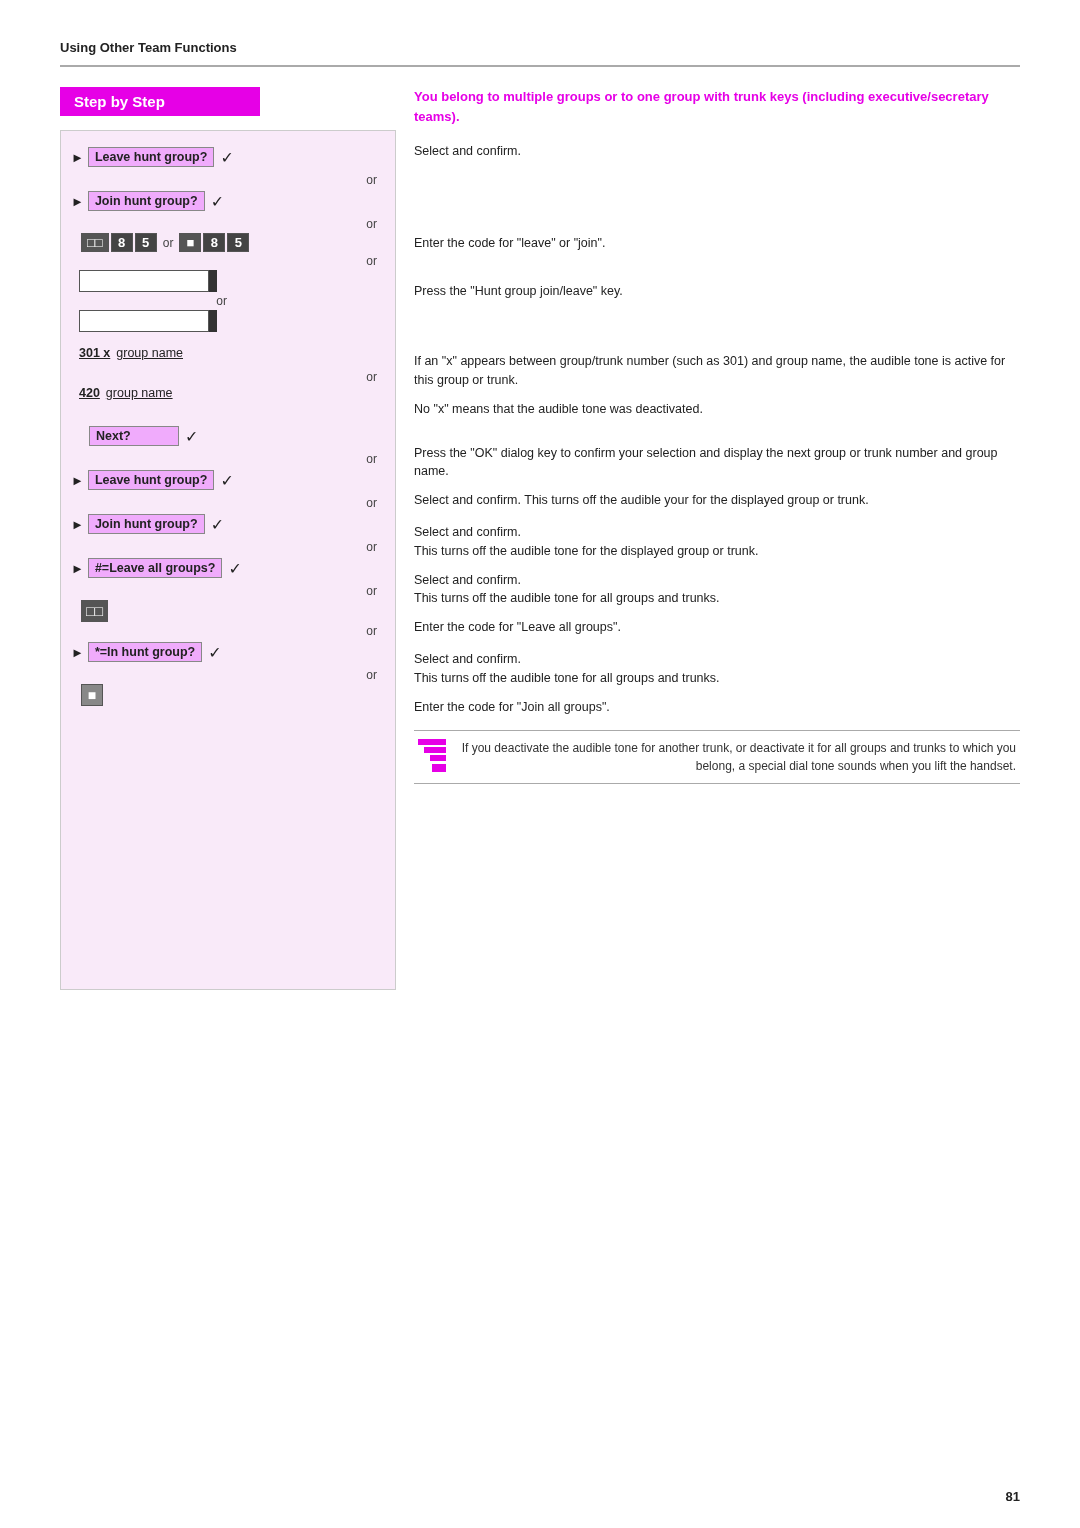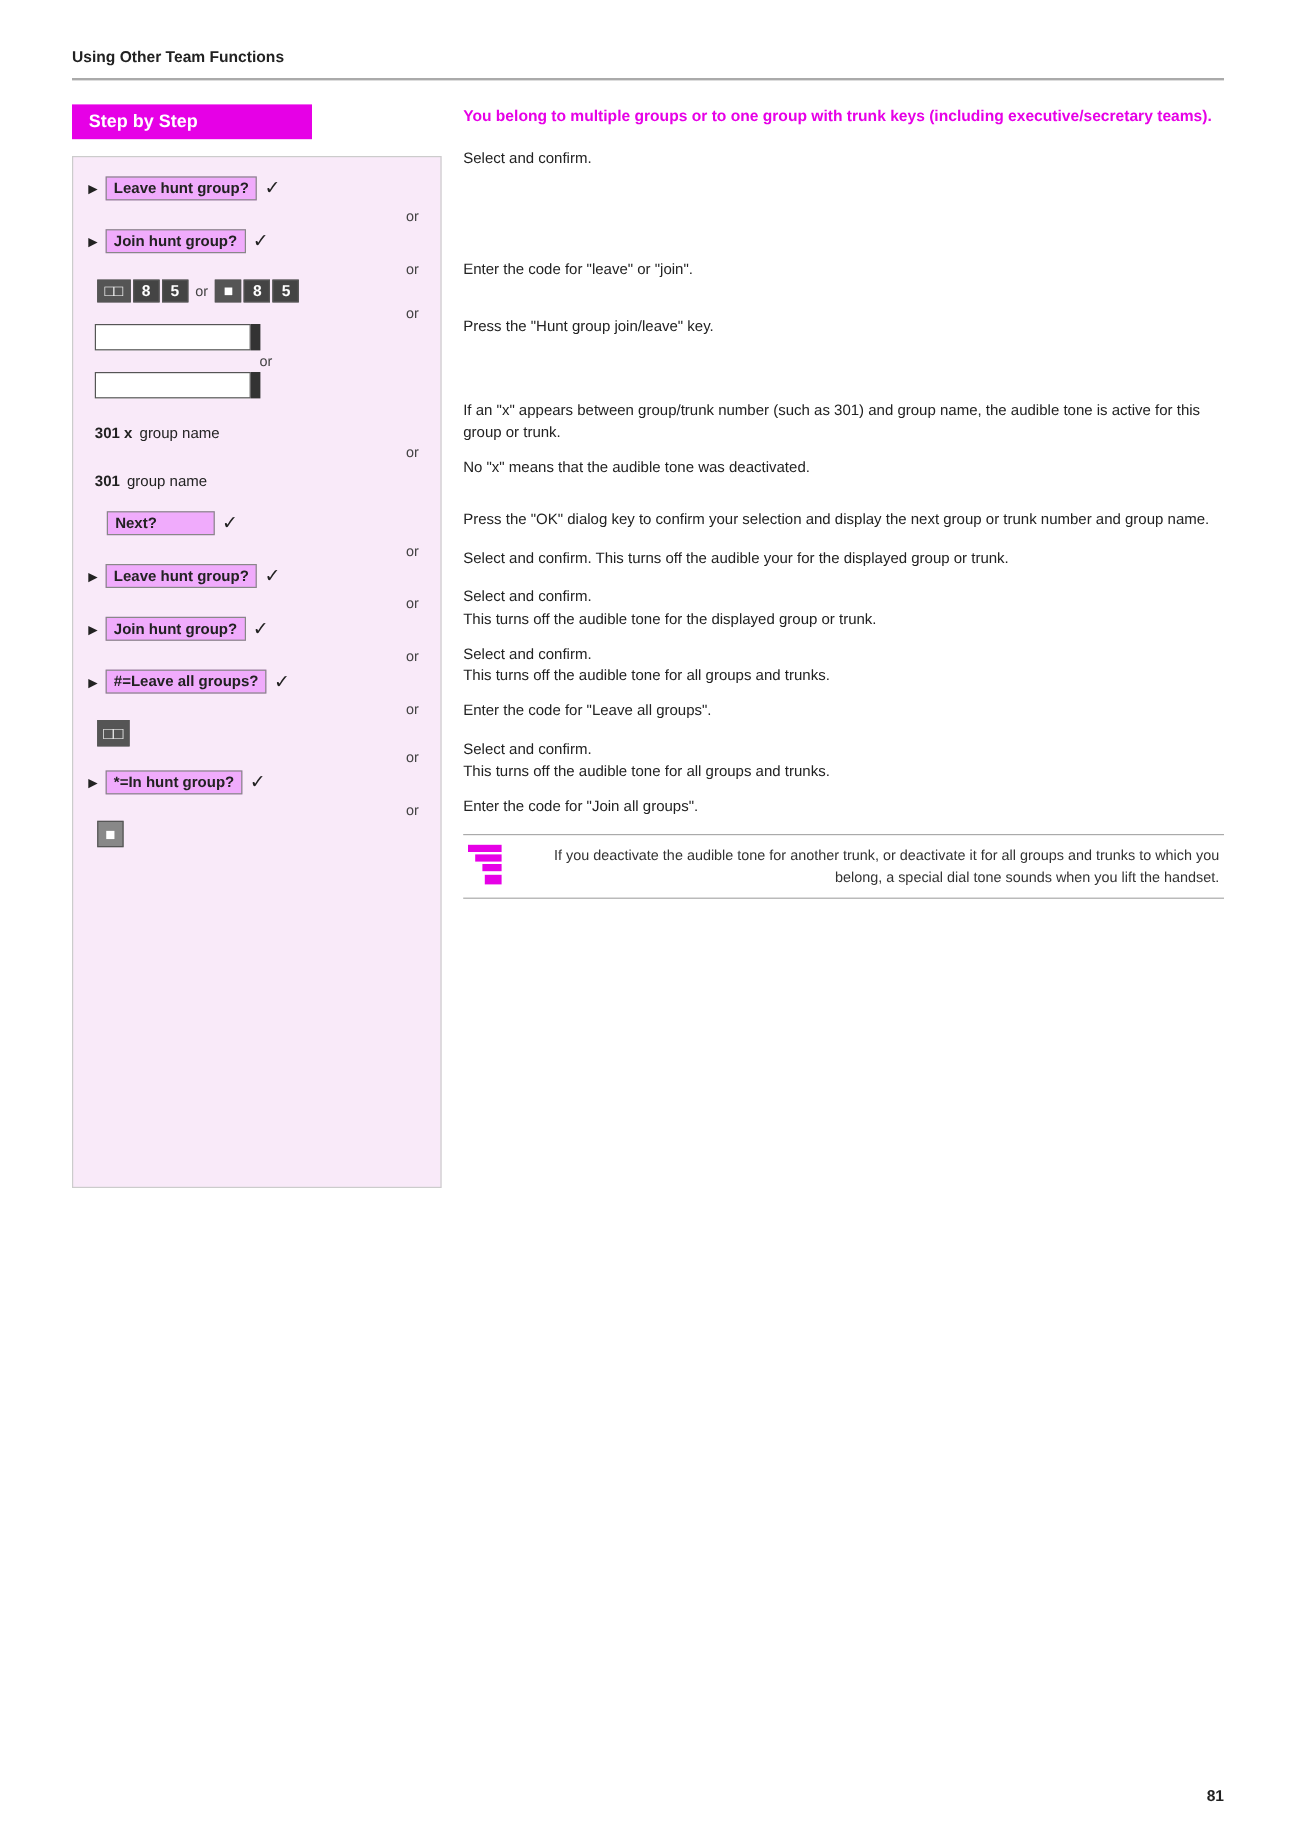"Step by Step" .left-col { width: 308px -> 336px }
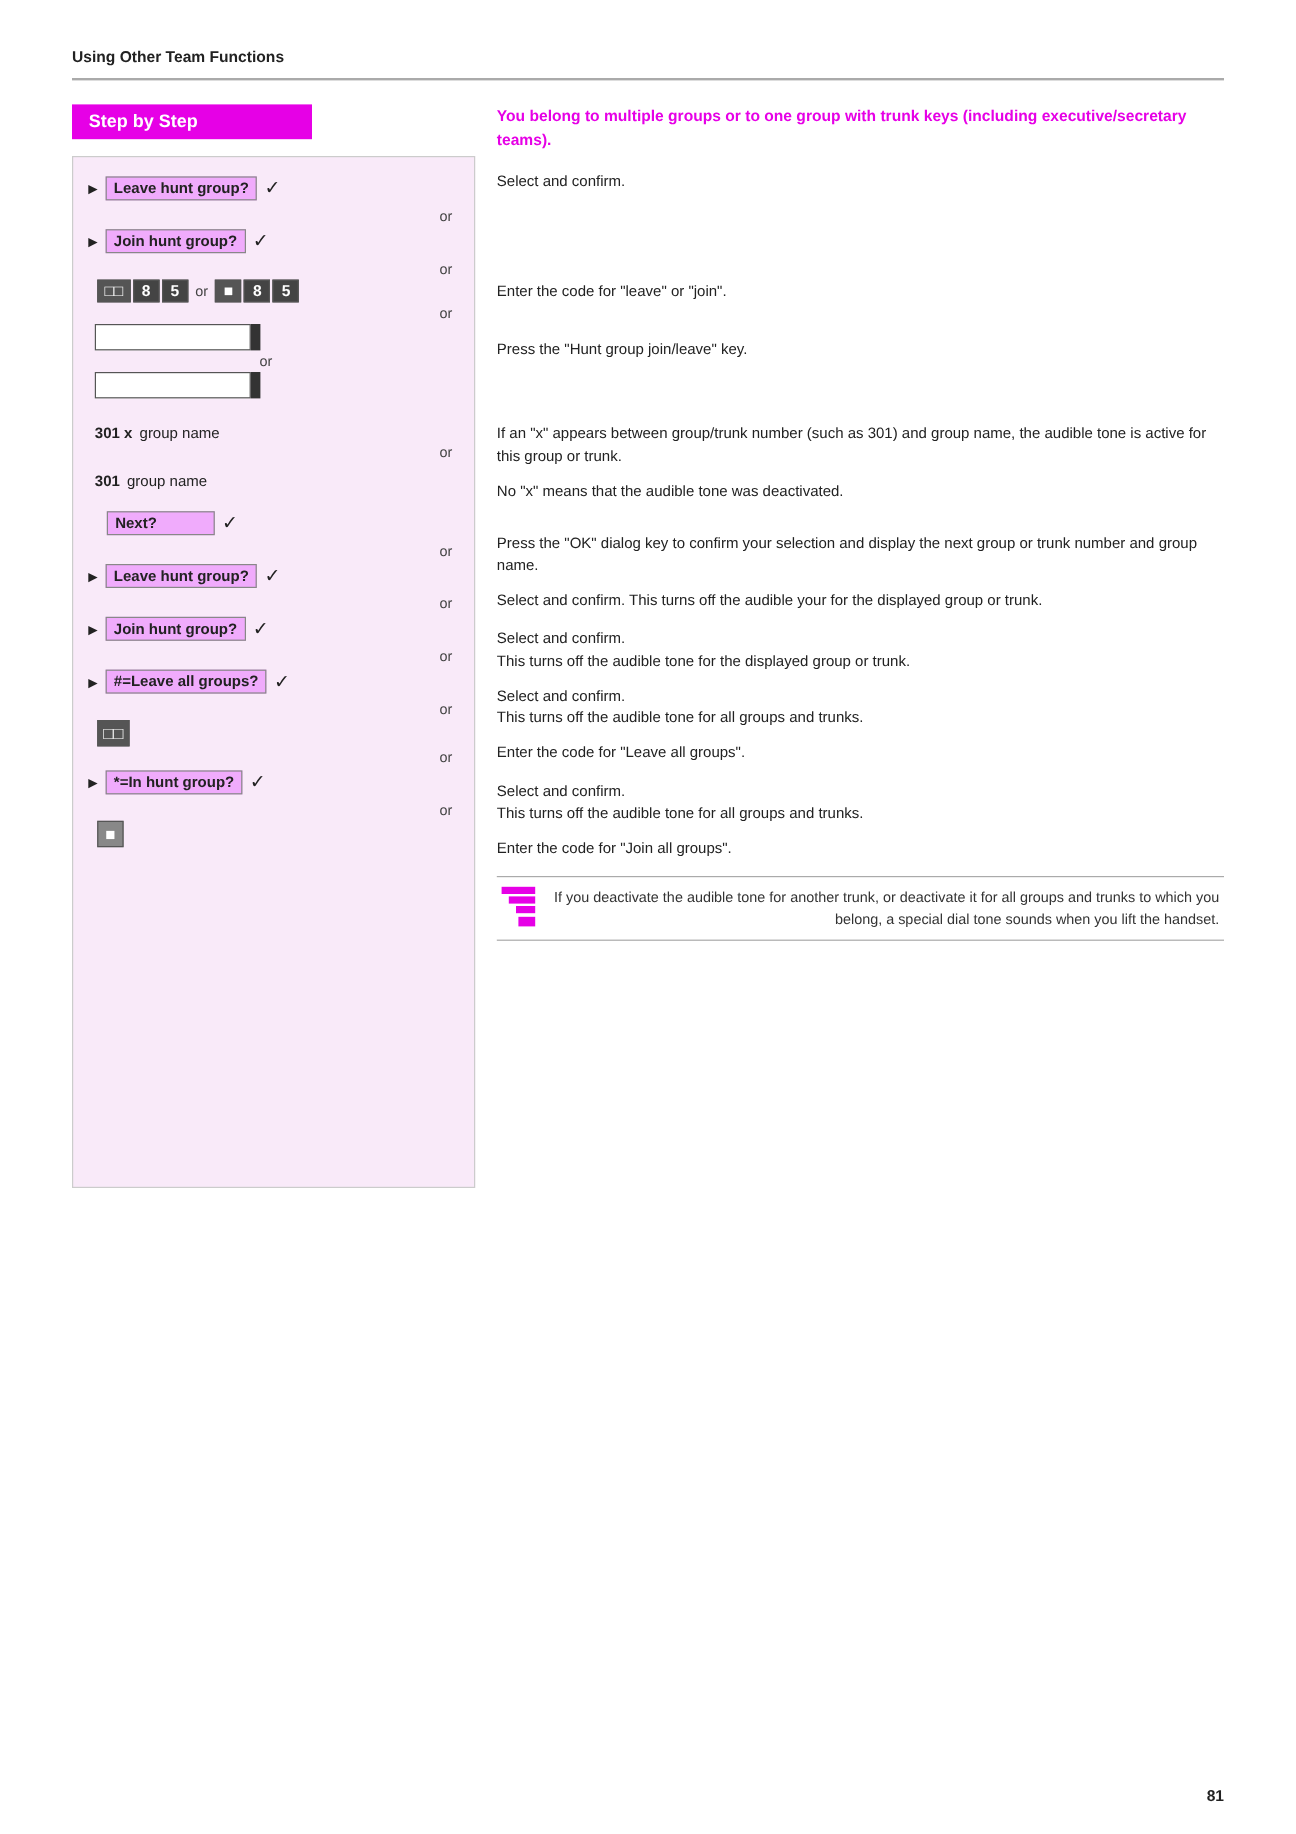"301 x" .group-info-row { align-items: flex-end -> flex-start; text-decoration: none -> underline }
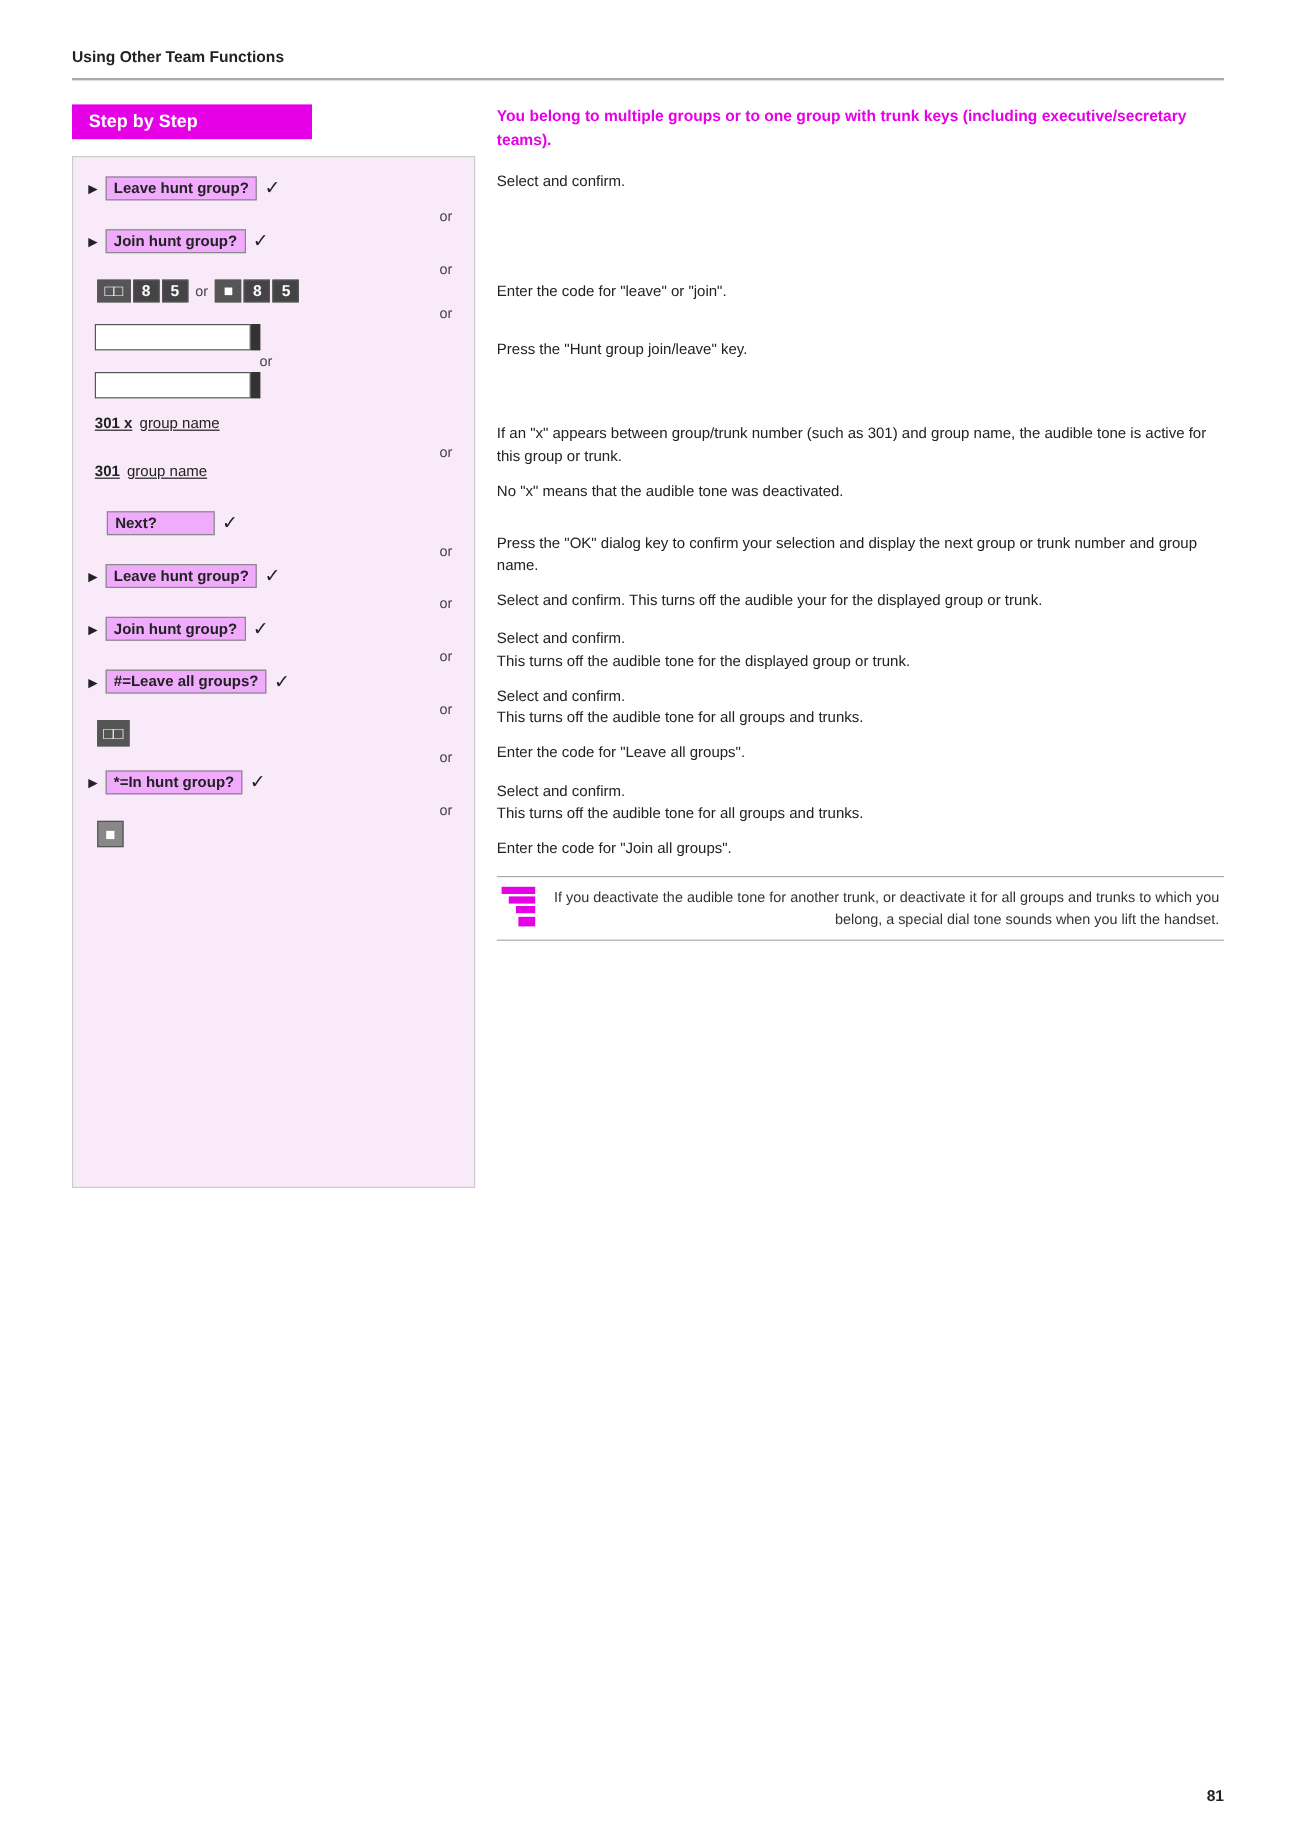"301" span.group-num { text: 301 -> 420 }
